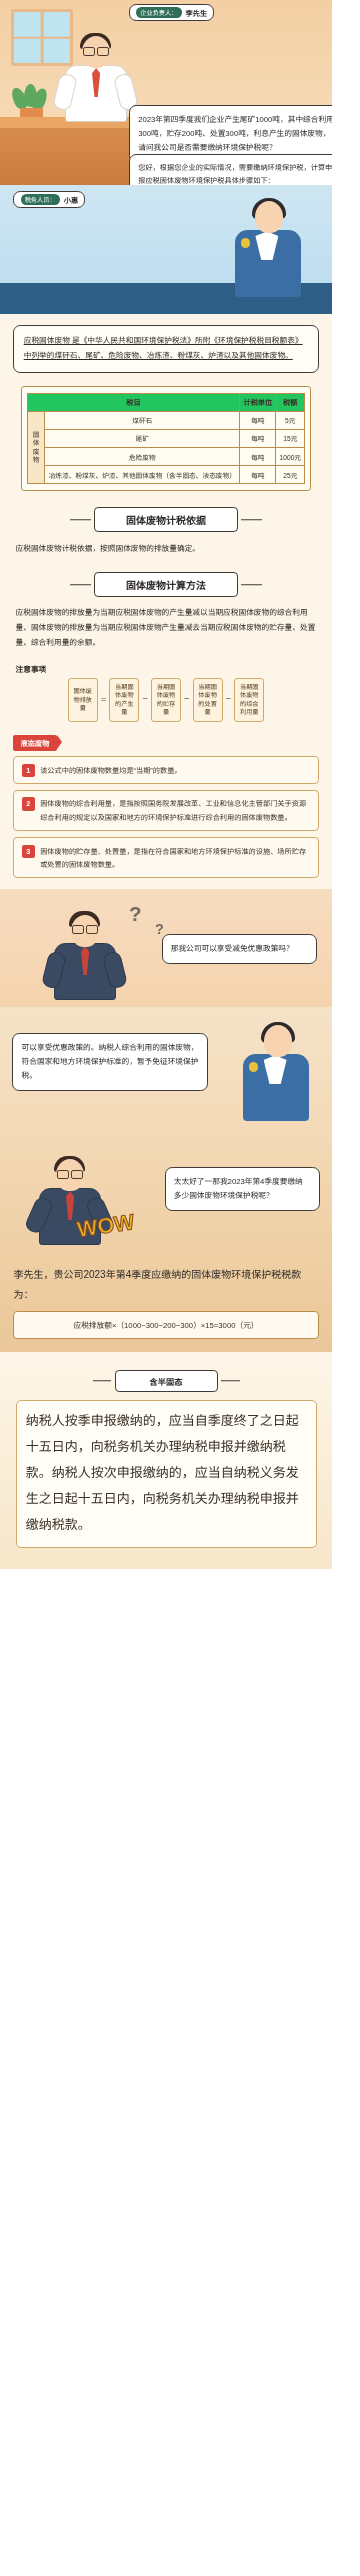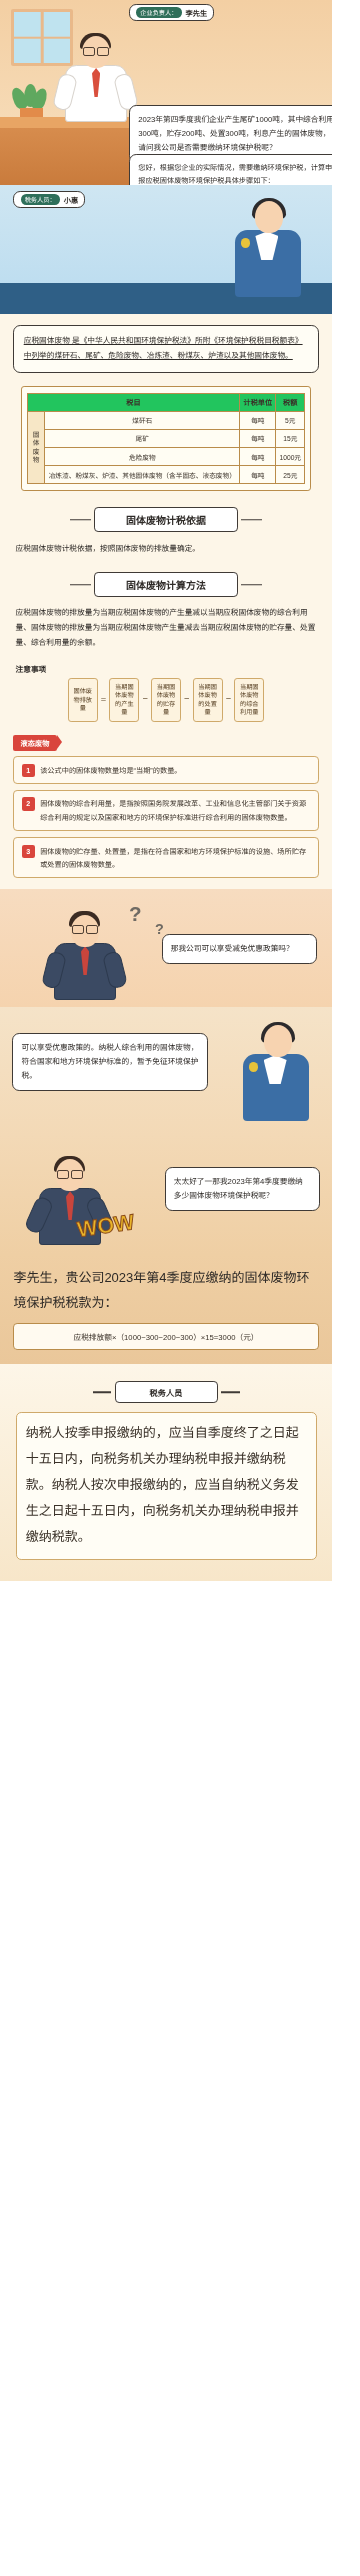"李先生，贵公司2023年第4季度应缴纳的固体废物环境保护税税款为：" .answer .txt { font-size: 13px -> 10px }
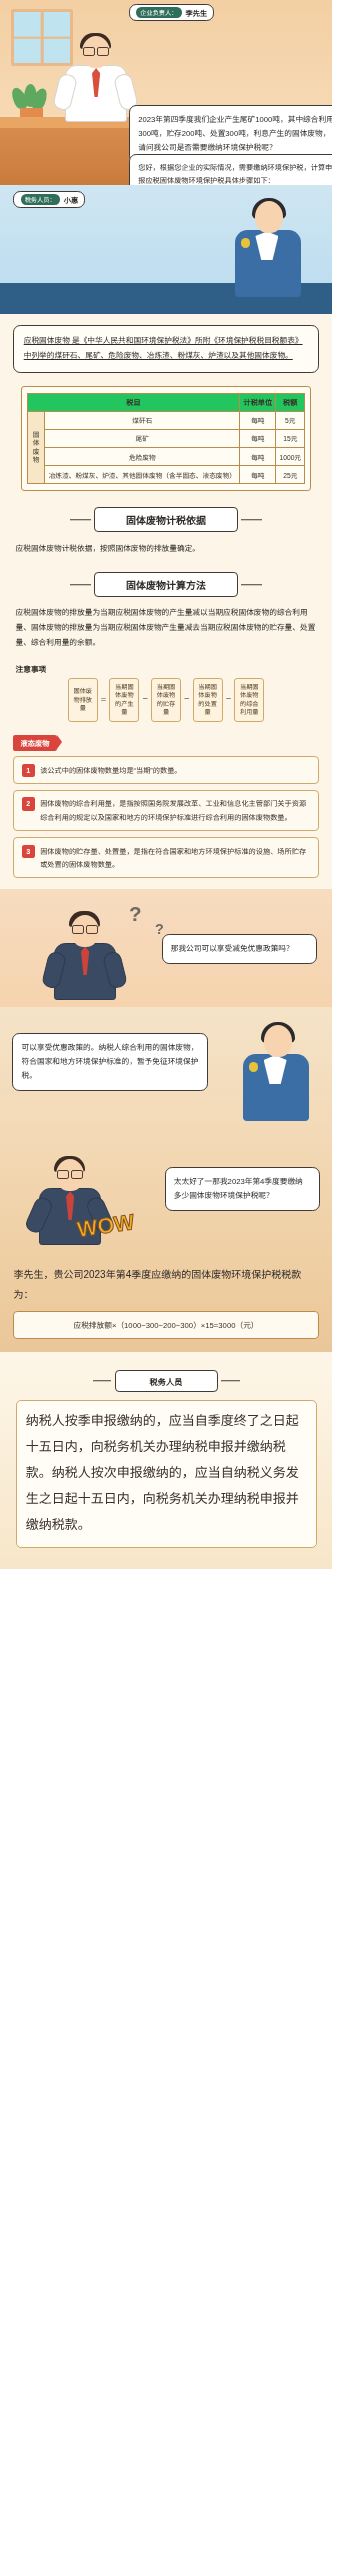"税务人员" div.tipsbanner { text: 税务人员 -> 含半固态 }
